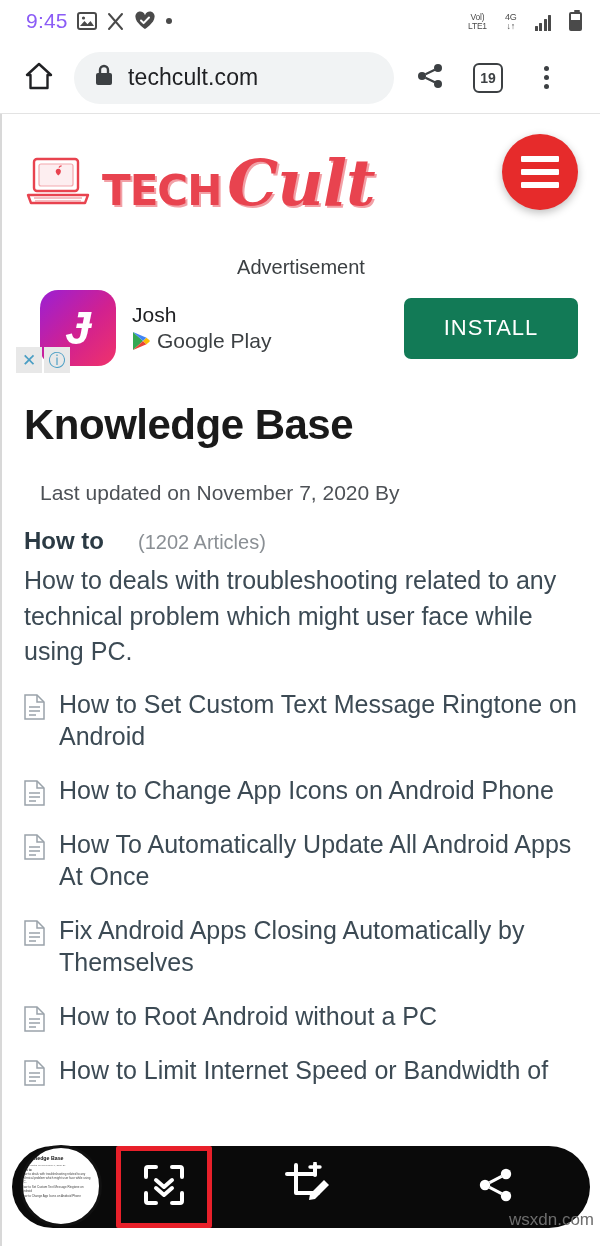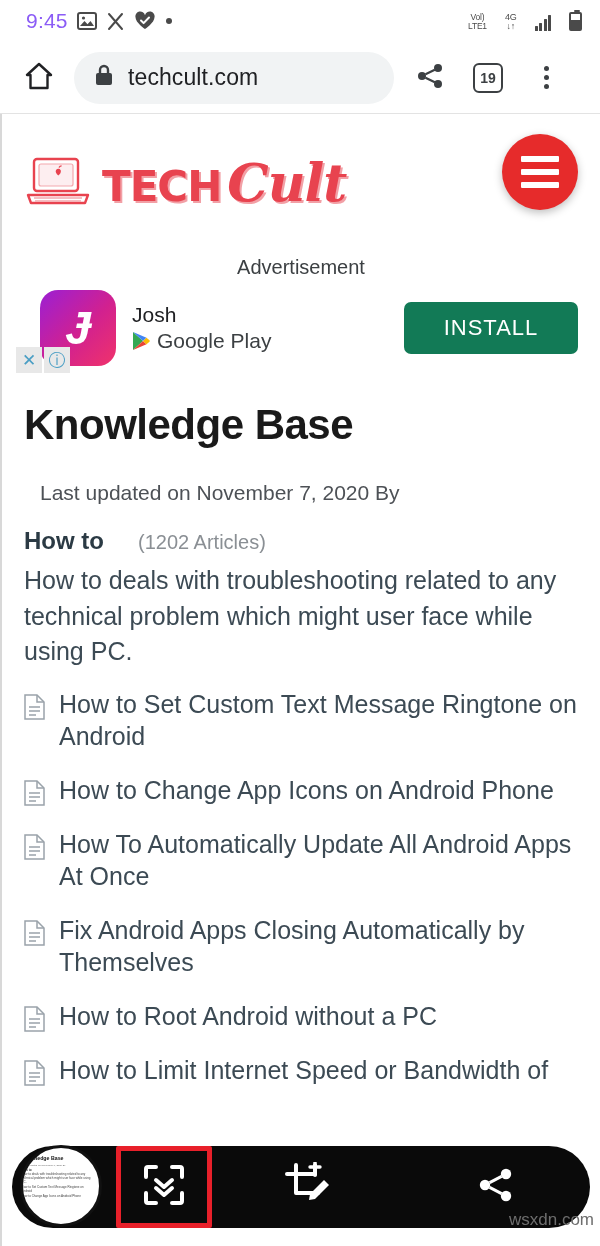"Cult" .logo-cult { font-size: 52px -> 64px }
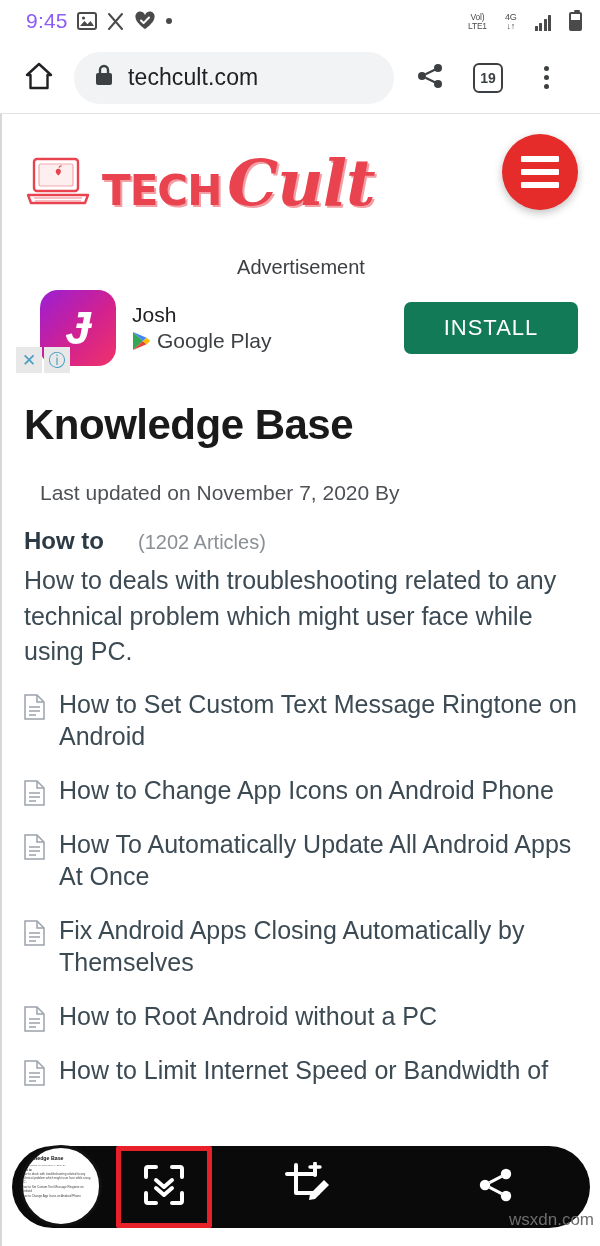"INSTALL" .install-btn { height: 52px -> 61px }
